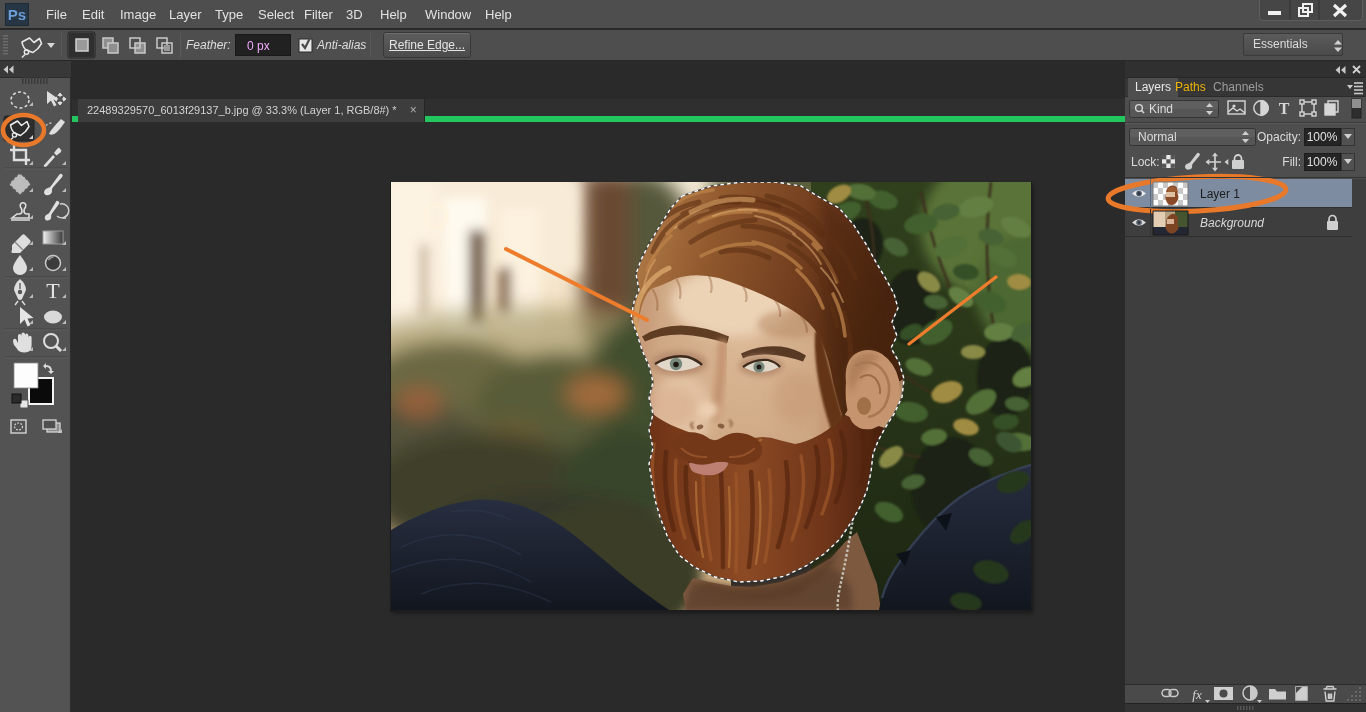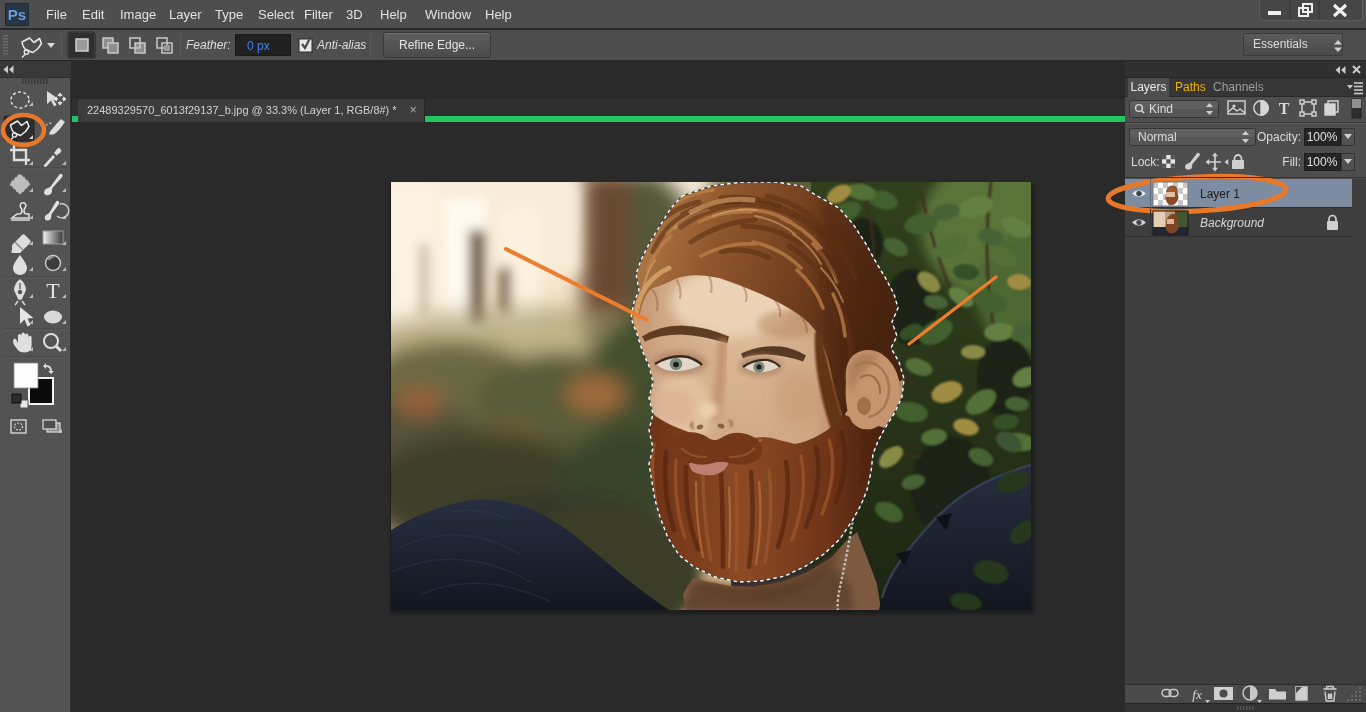"0 px" #featherbox { color: #3b82f6 -> #f0abfc }
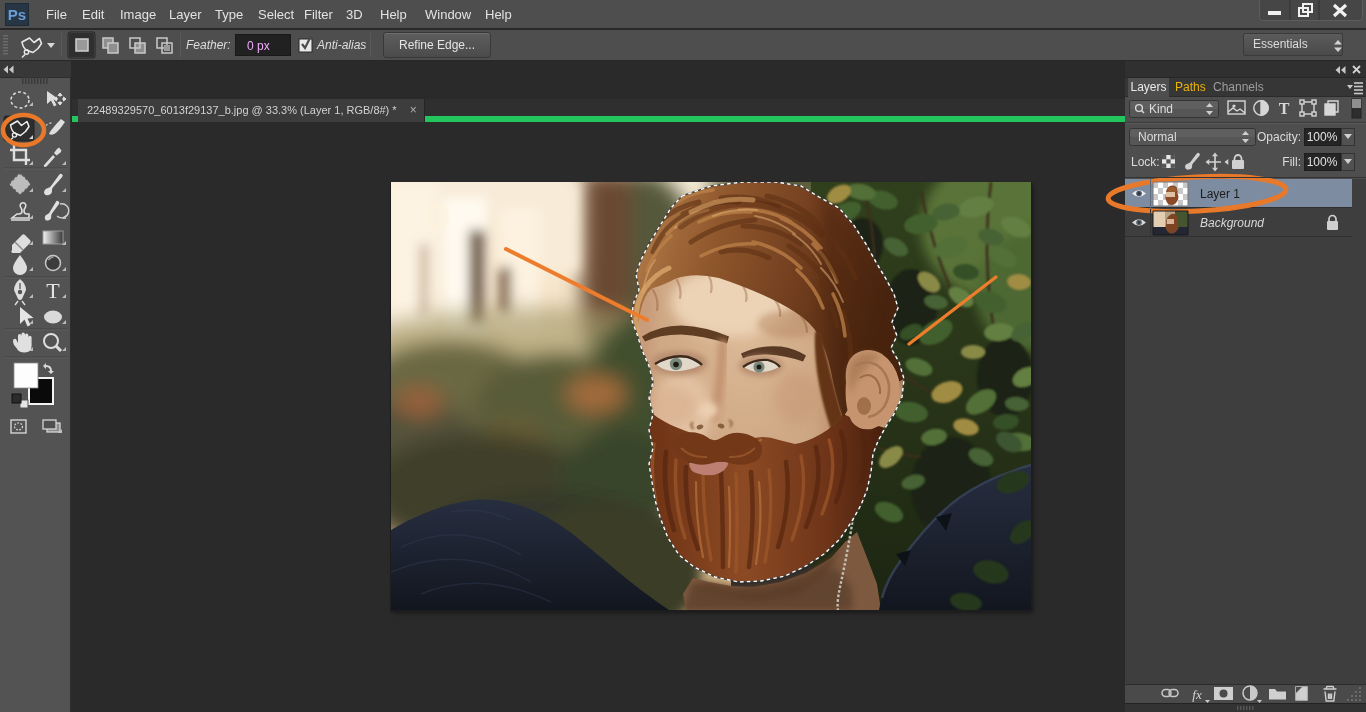"Refine Edge..." #refinebtn { text-decoration: none -> underline; width: 108px -> 88px }
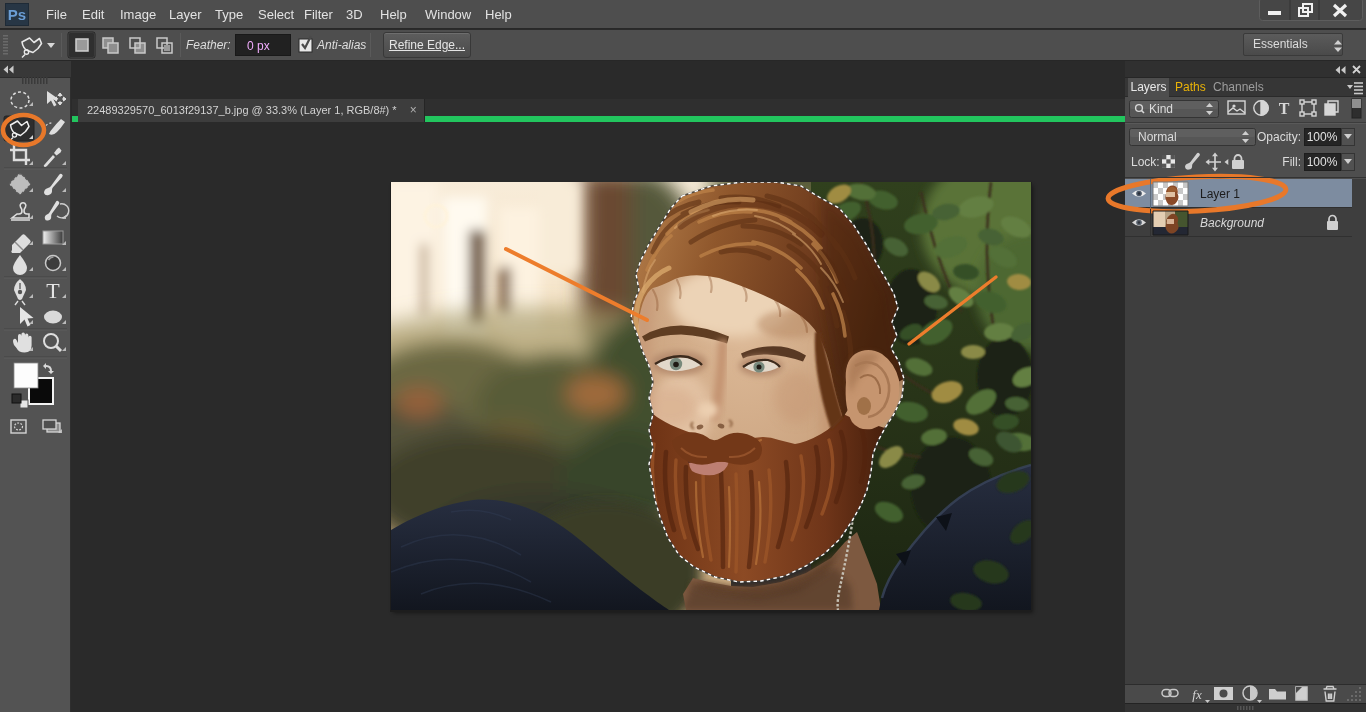"Layers" div.ptab { width: 41px -> 50px }
